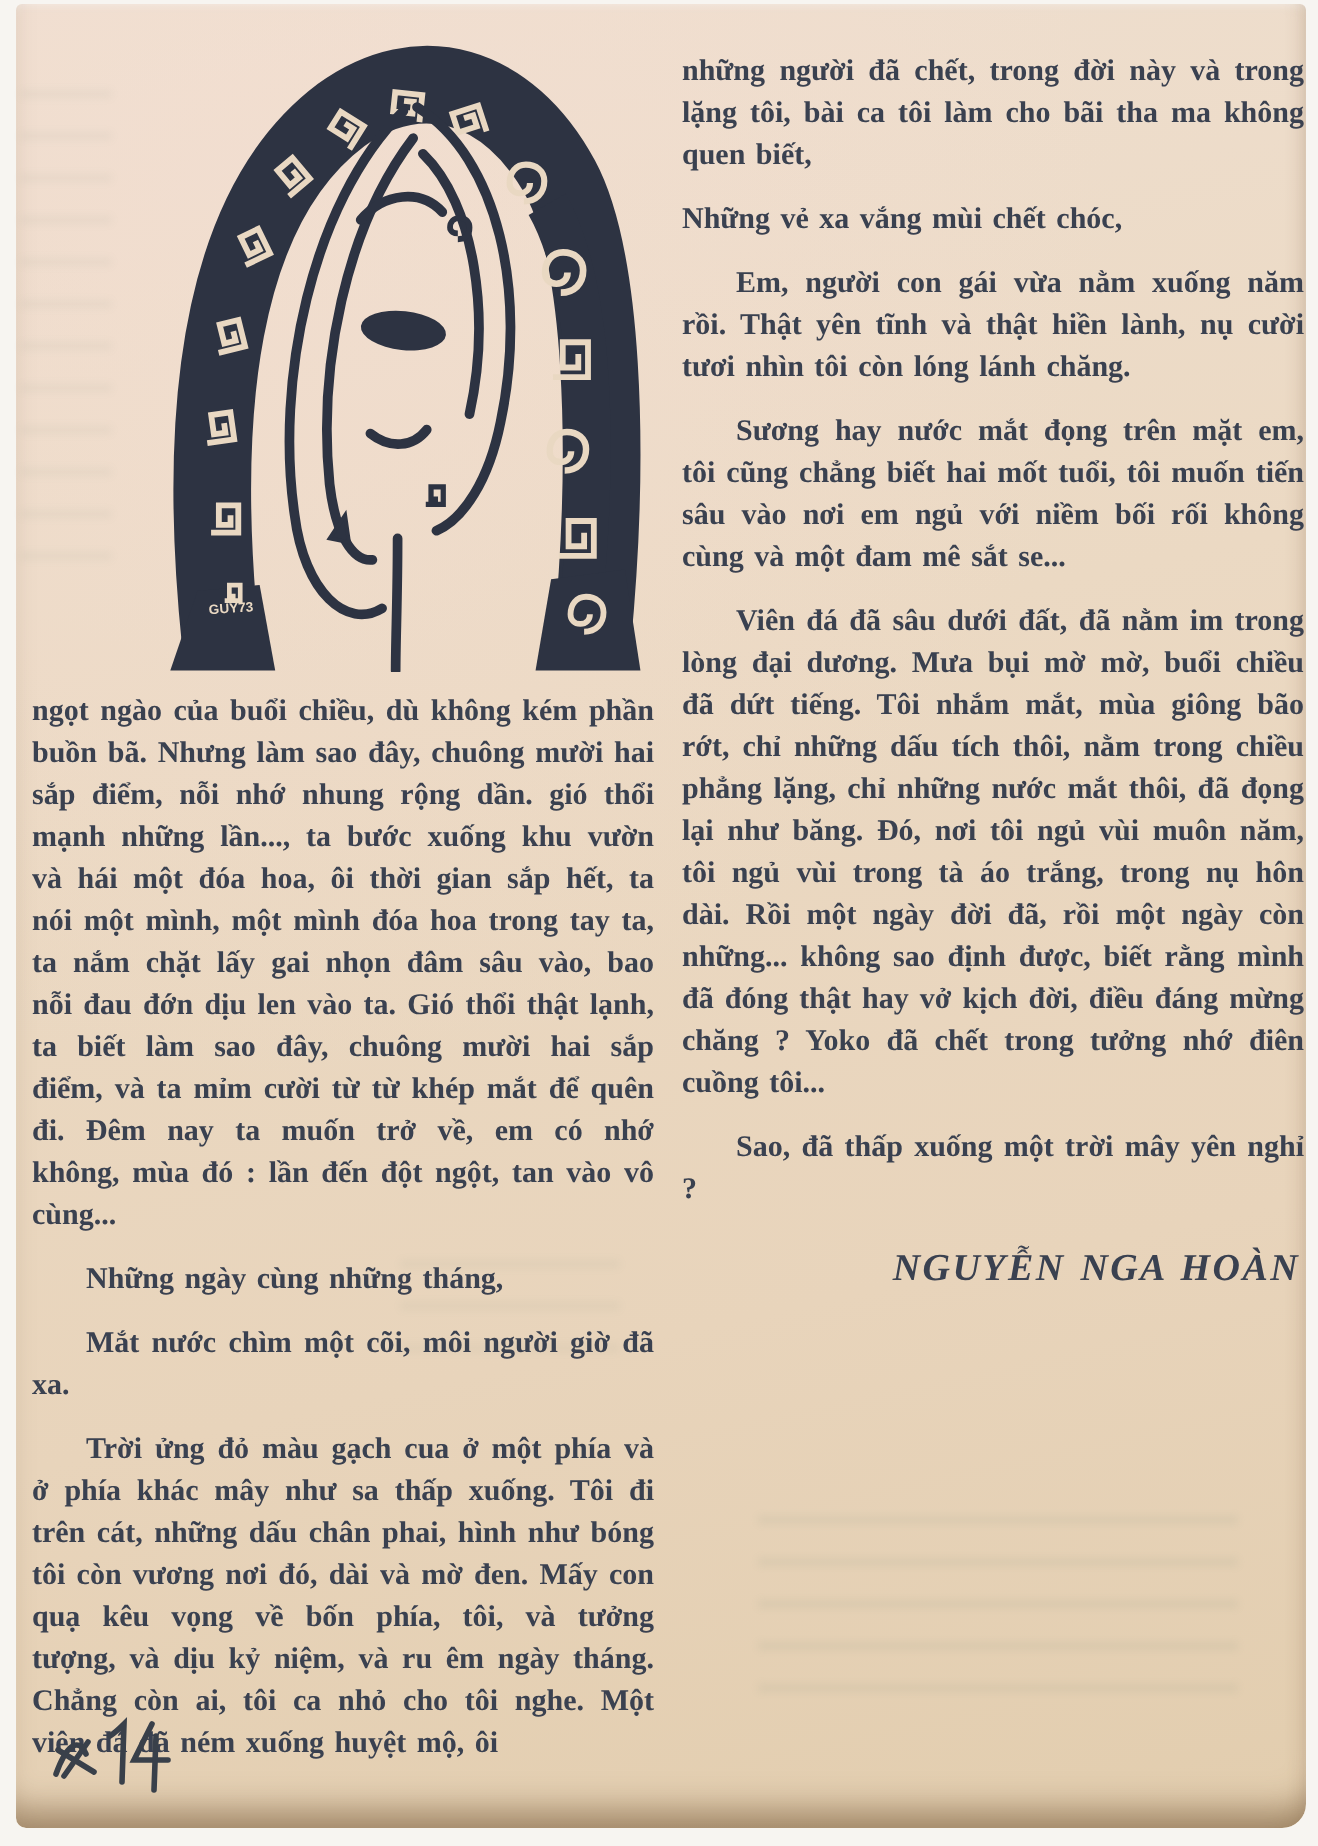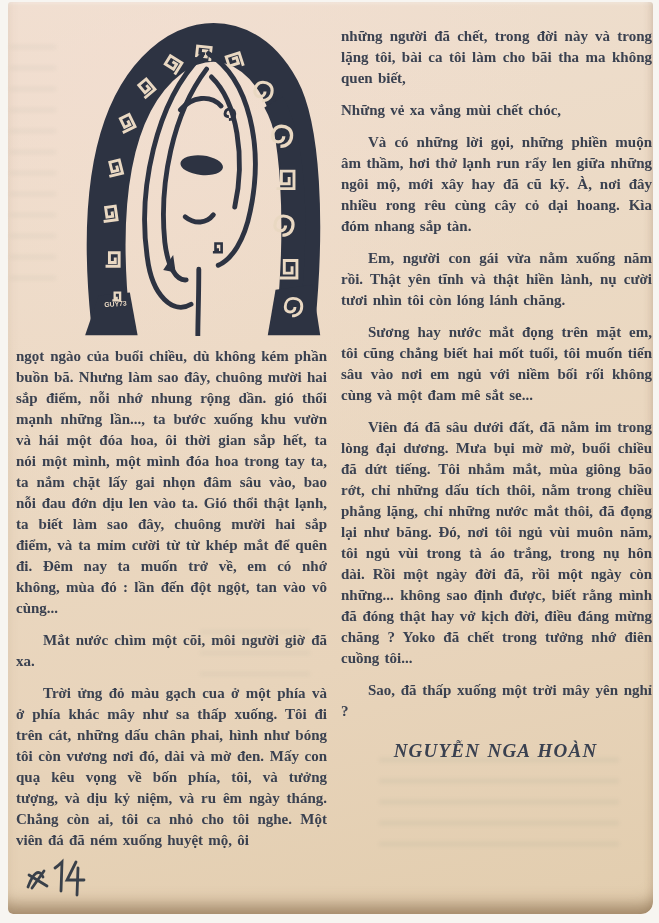"Và có những lời gọi," p.ind { html: <p>Và có những lời gọi, những phiền muộn âm thầm, hơi thở lạnh run rẩy len giữa những ngôi mộ, mới xây hay đã cũ kỹ. À, nơi đây nhiều rong rêu cùng cây cỏ dại hoang. Kìa đóm nhang sắp tàn.</p> -> none }
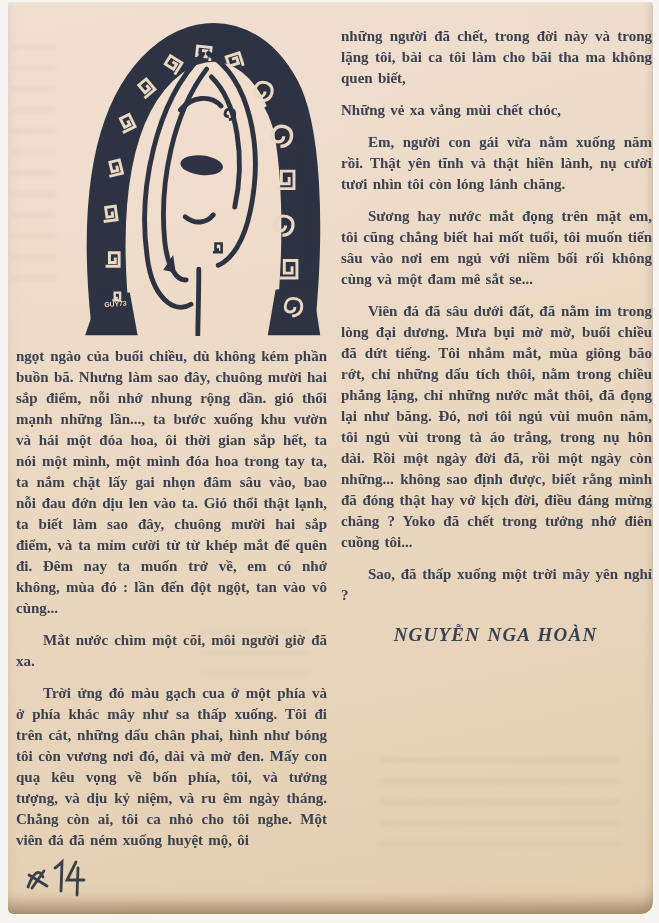"Những ngày cùng những tháng," p.verse { html: none -> <p>Những ngày cùng những tháng,</p> }
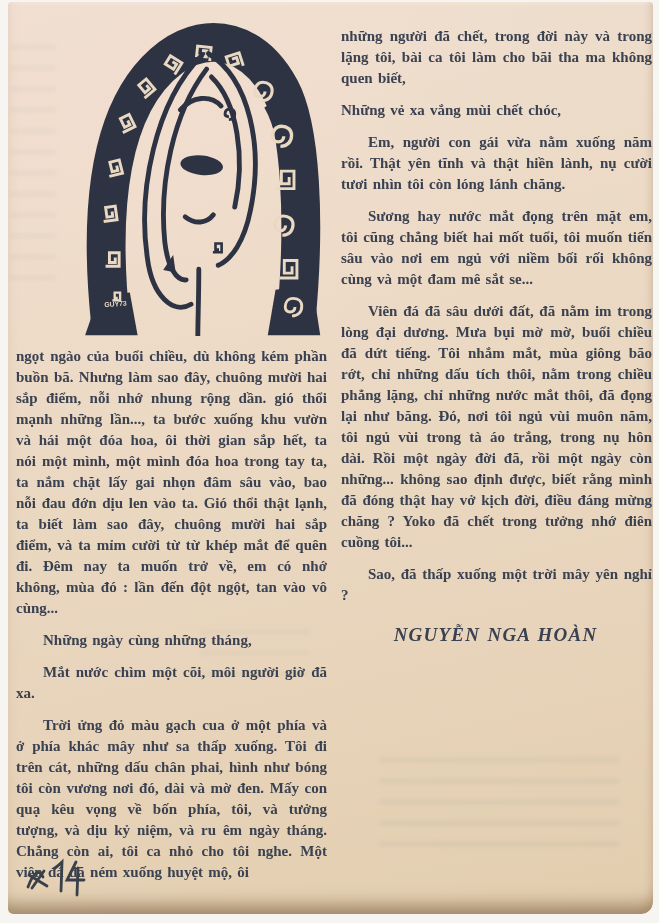"NGUYỄN NGA HOÀN" .signature { text-align: center -> right }
